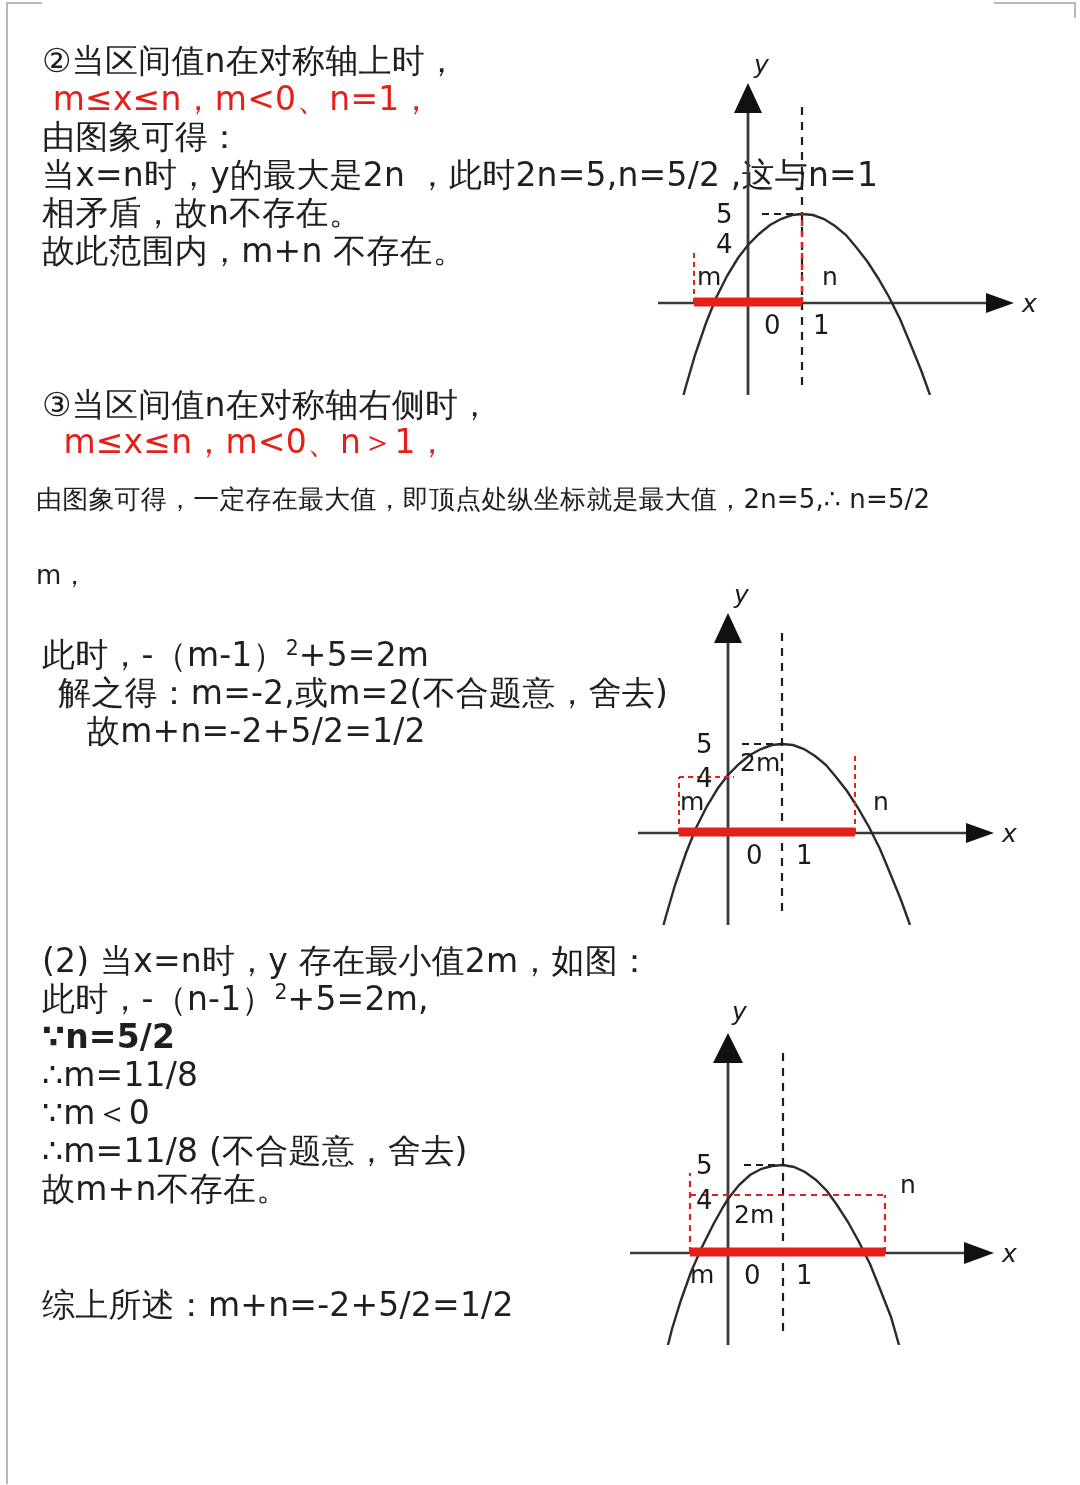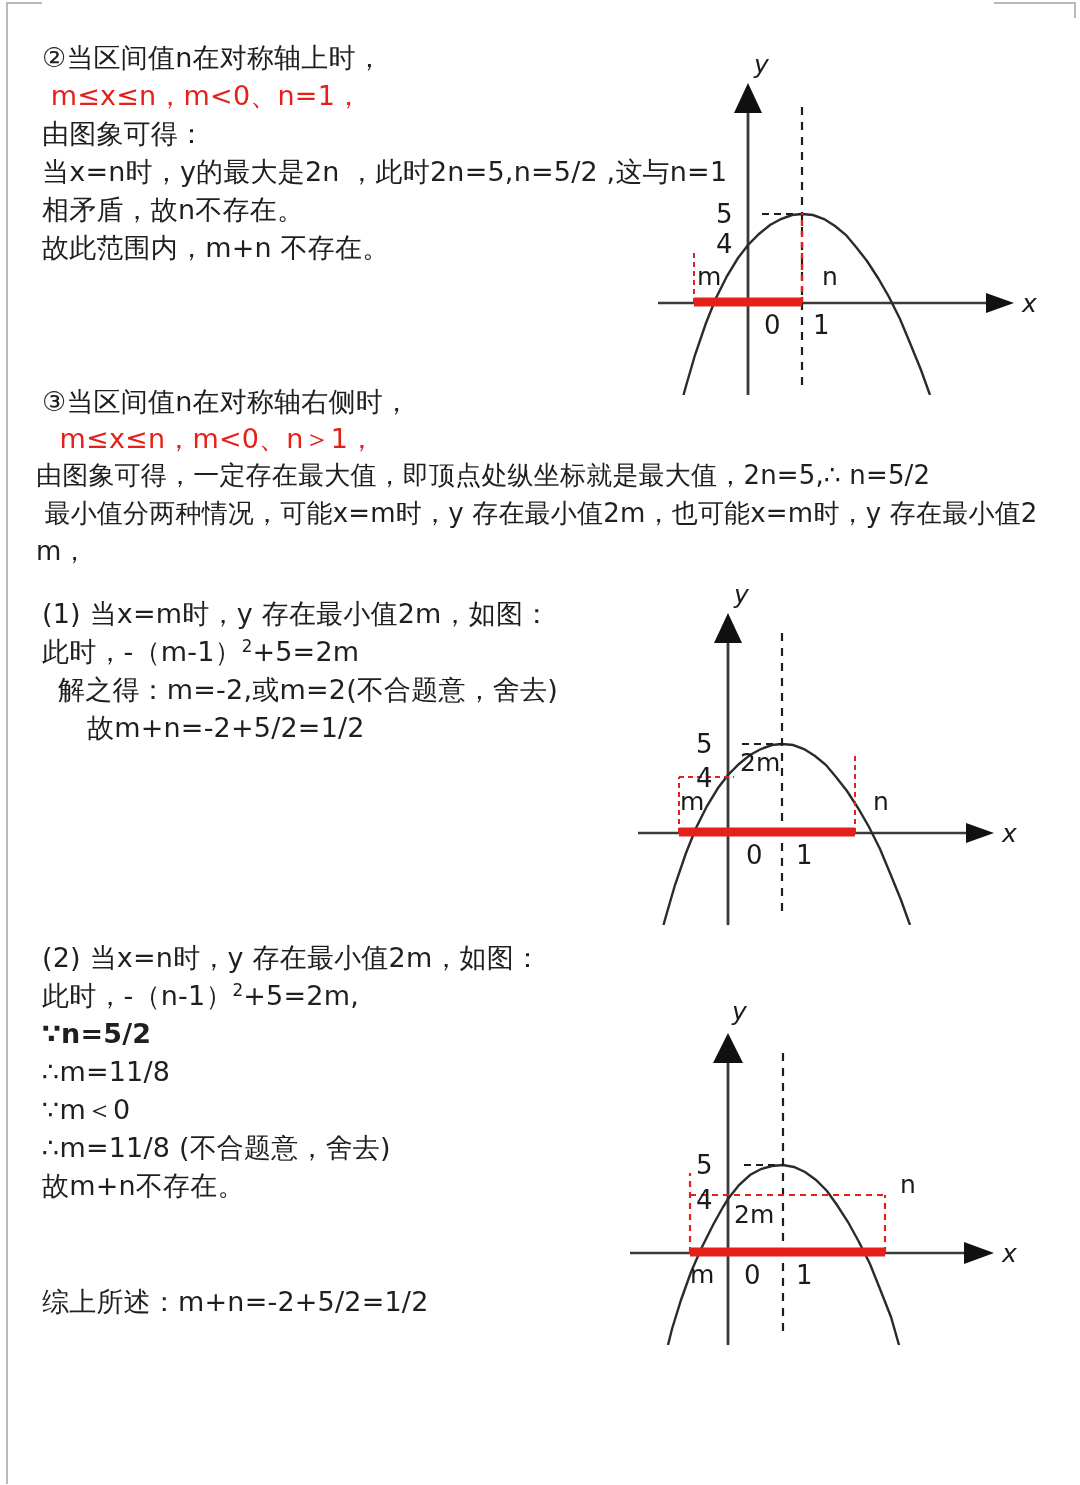"②当区间值n在对称轴上时，" .f28 { font-size: 27px -> 33px }
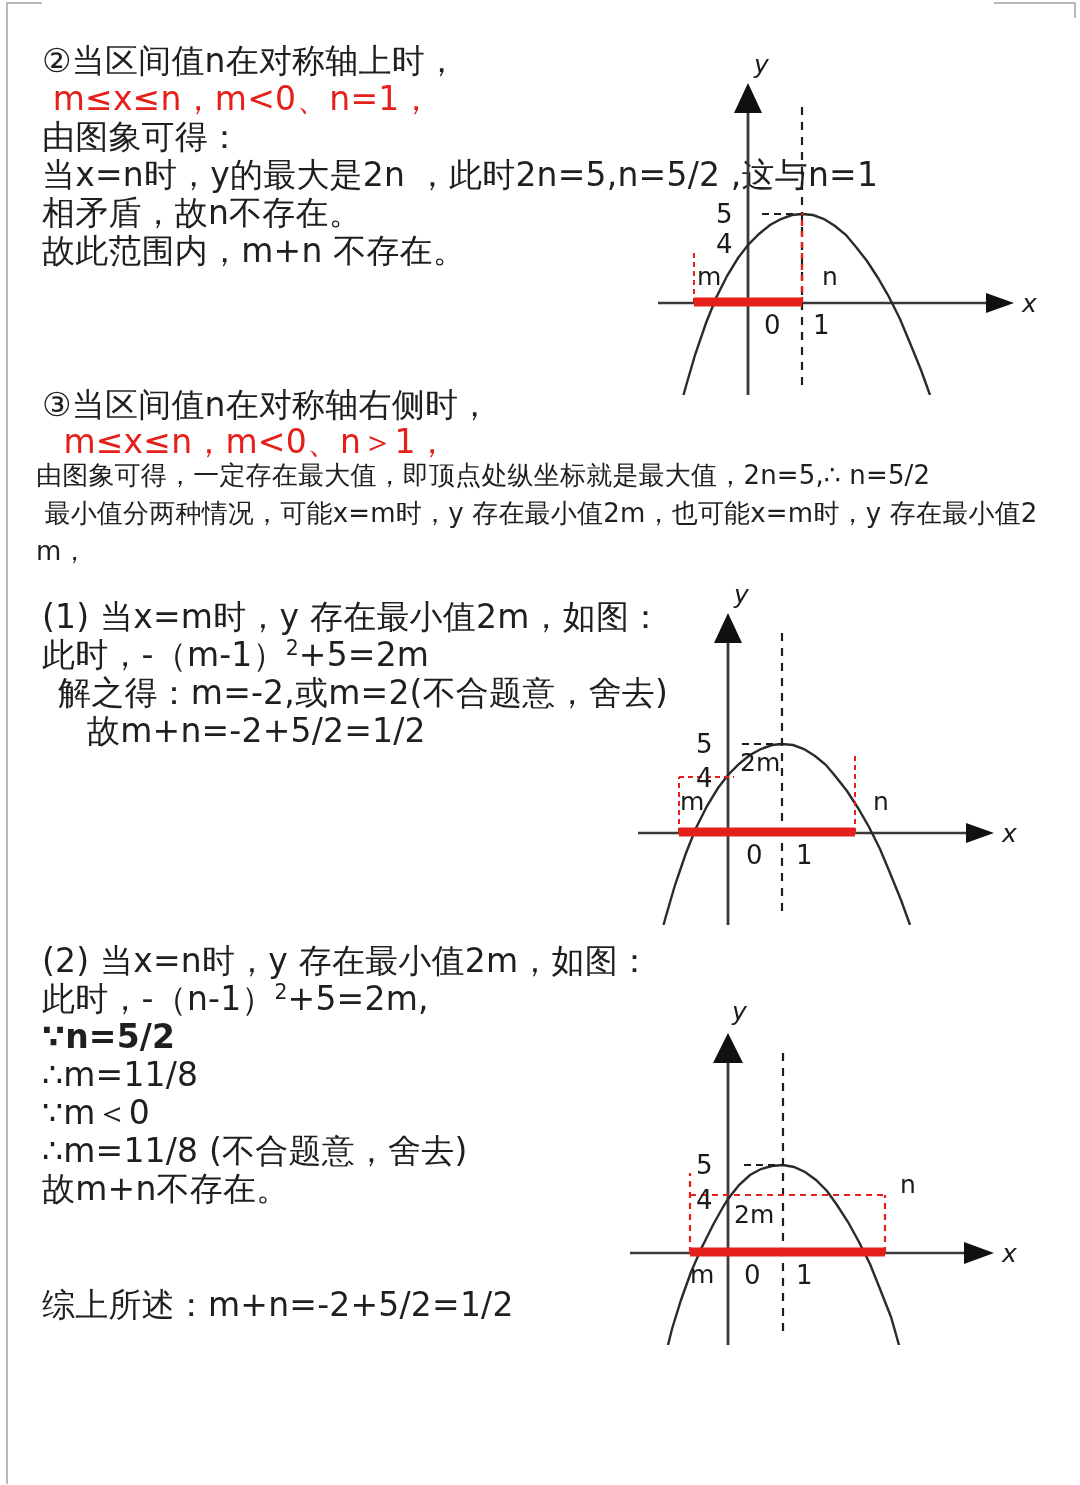"由图象可得，一定存在最大值，即顶点处纵坐标就是最大值，2n=5,∴ n=5/2" .f27 { margin-top: none -> 24px }
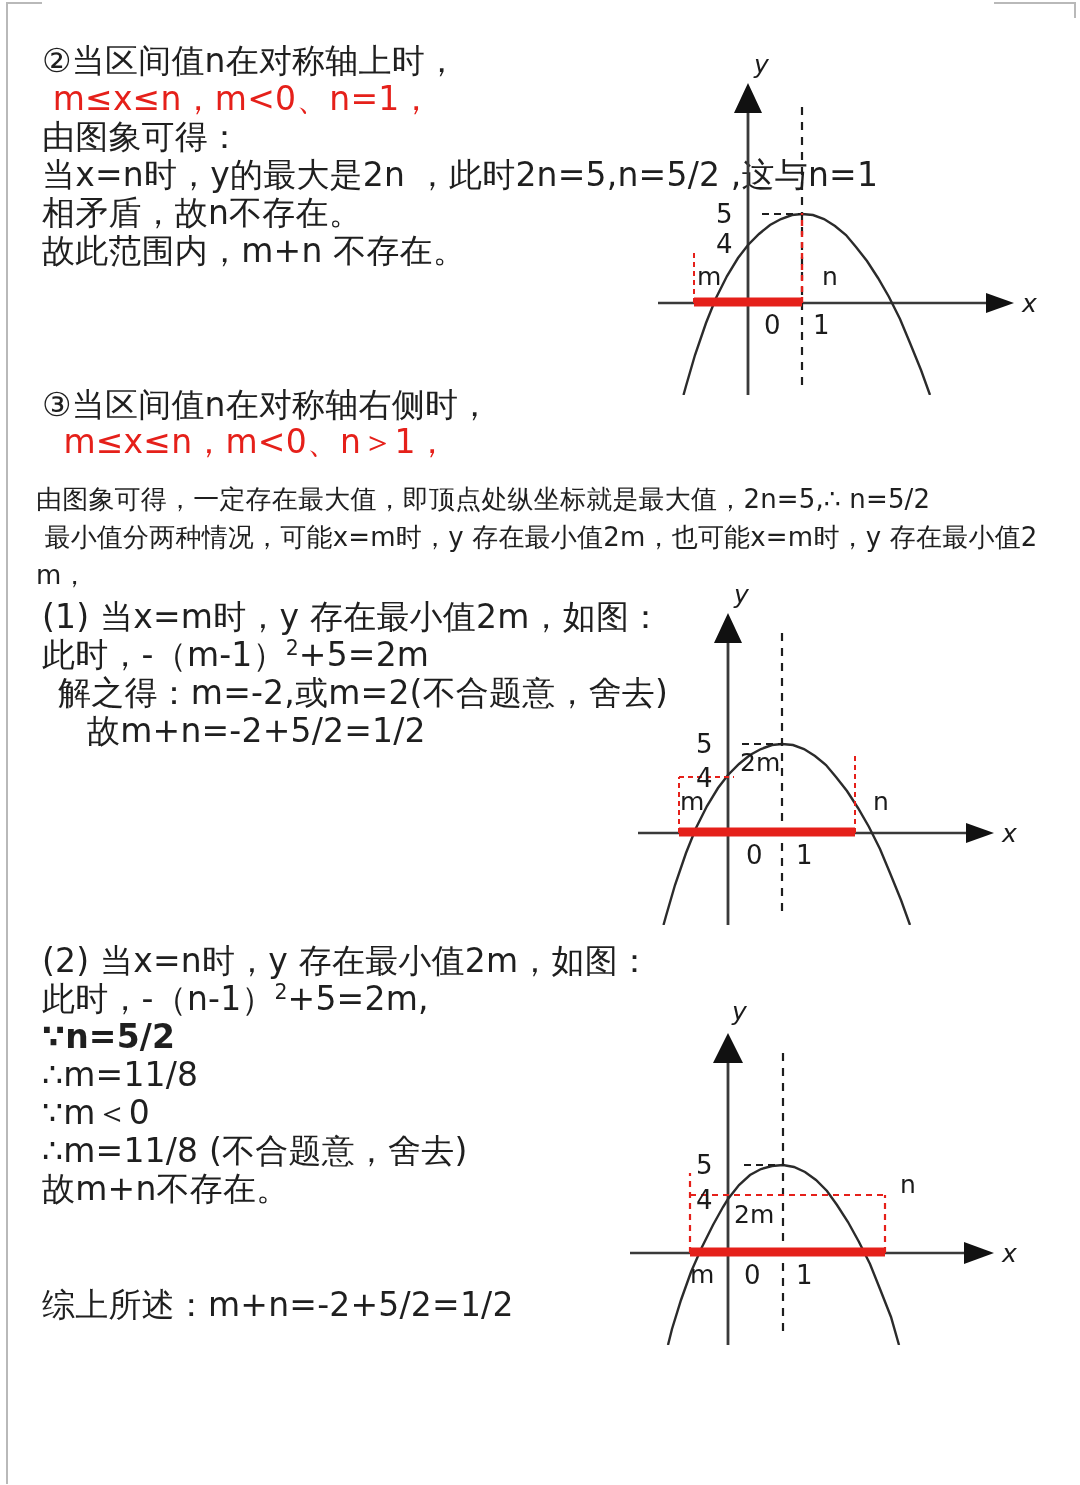"最小值分两种情况，可能x=m时，y 存在最小值2m，也可能x=m时，y" div.txt { html: <div> 最小值分两种情况，可能x=m时，y 存在最小值2m，也可能x=m时，y 存在最小值2</div> -> none }
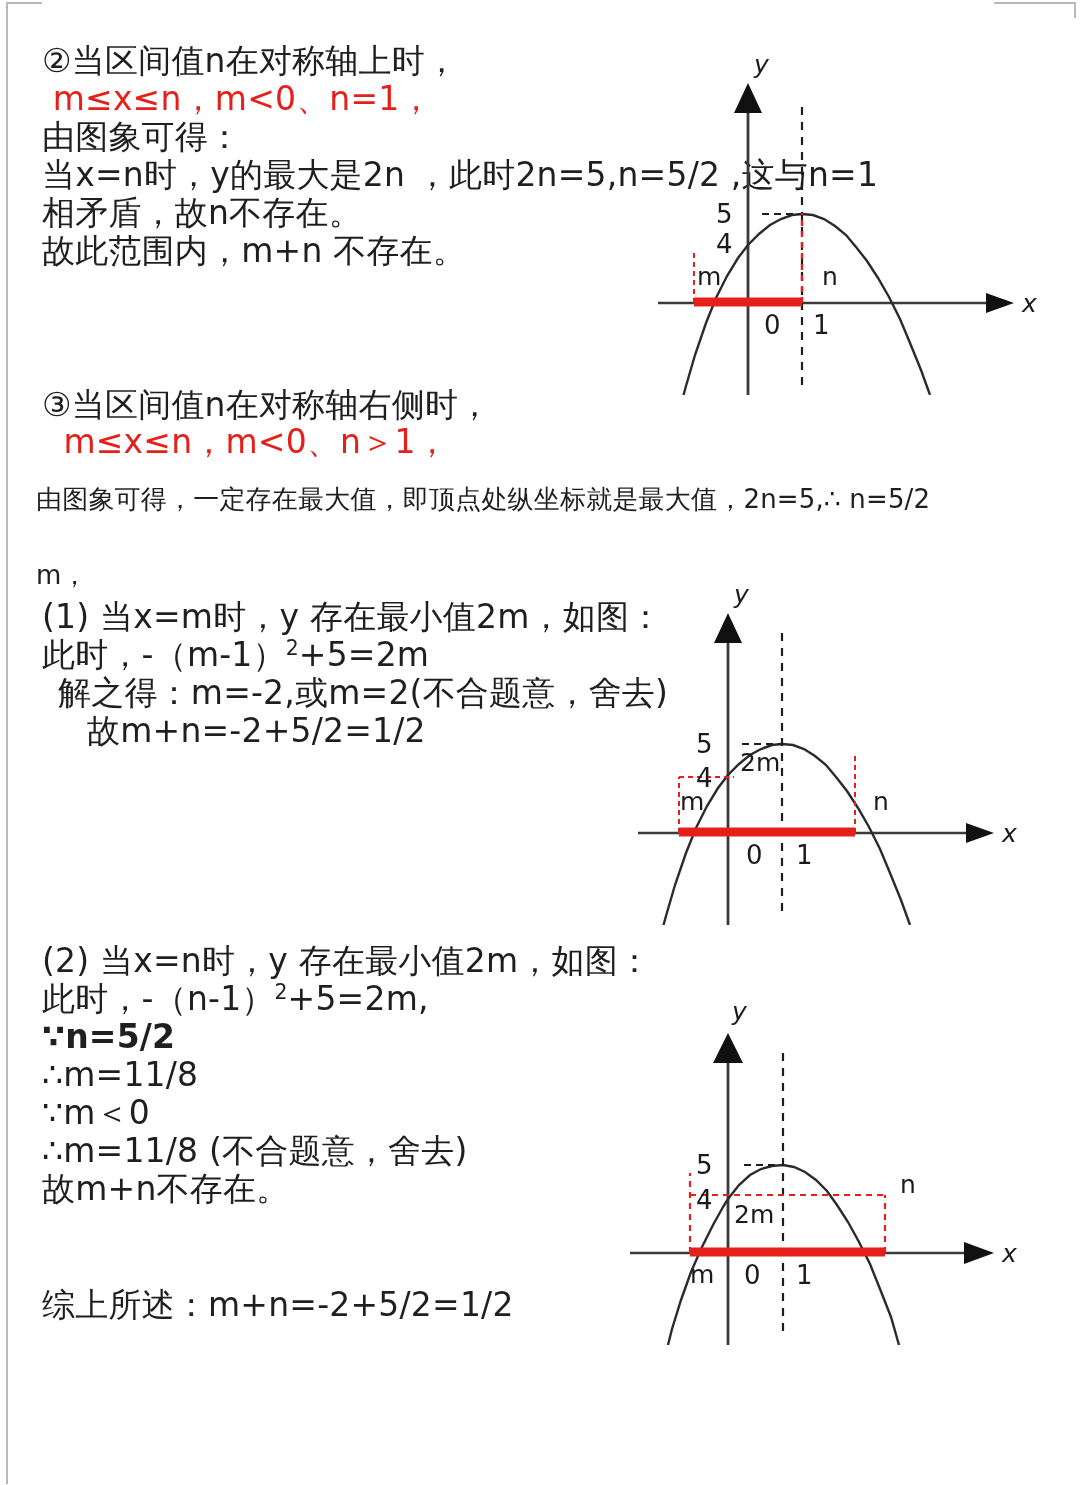"(1) 当x=m时，y 存在最小值2m，如图：" div.txt { html: <div>(1) 当x=m时，y 存在最小值2m，如图：</div> -> none }
